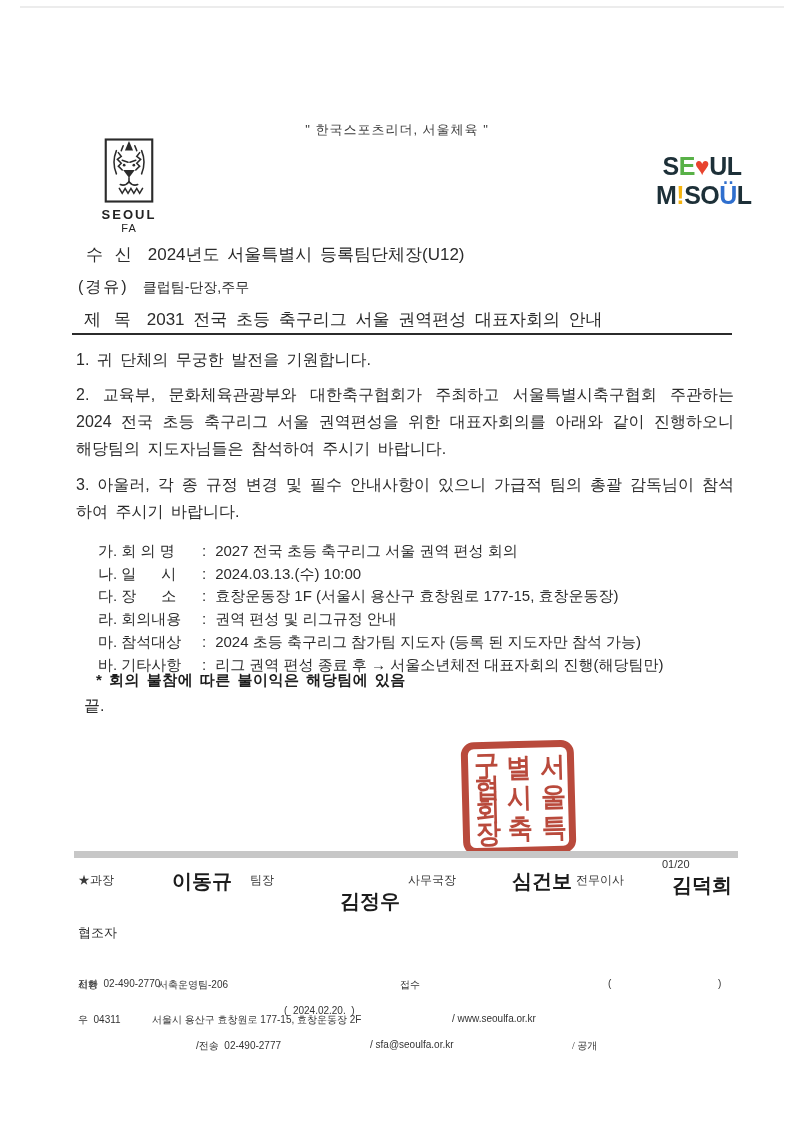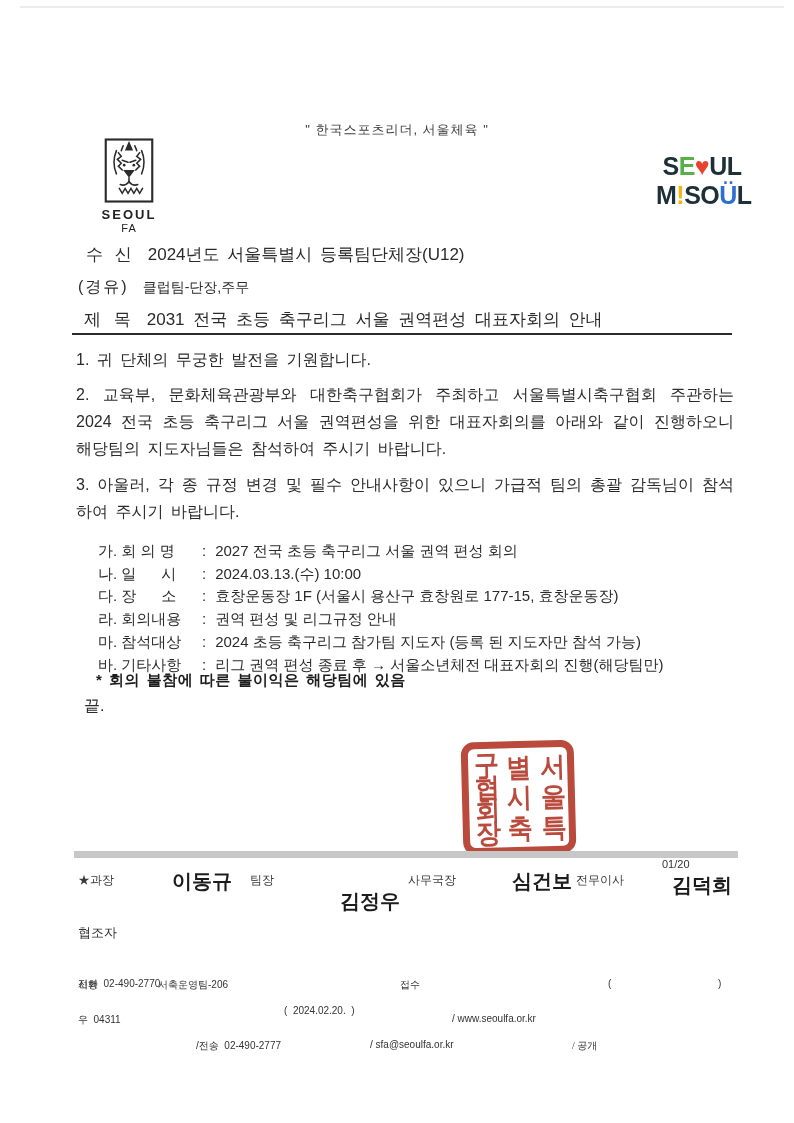"서울시 용산구 효창원로 177-15, 효창운동장" span.ft { html: none -> <span>서울시 용산구 효창원로 177-15, 효창운동장 2F</span> }
